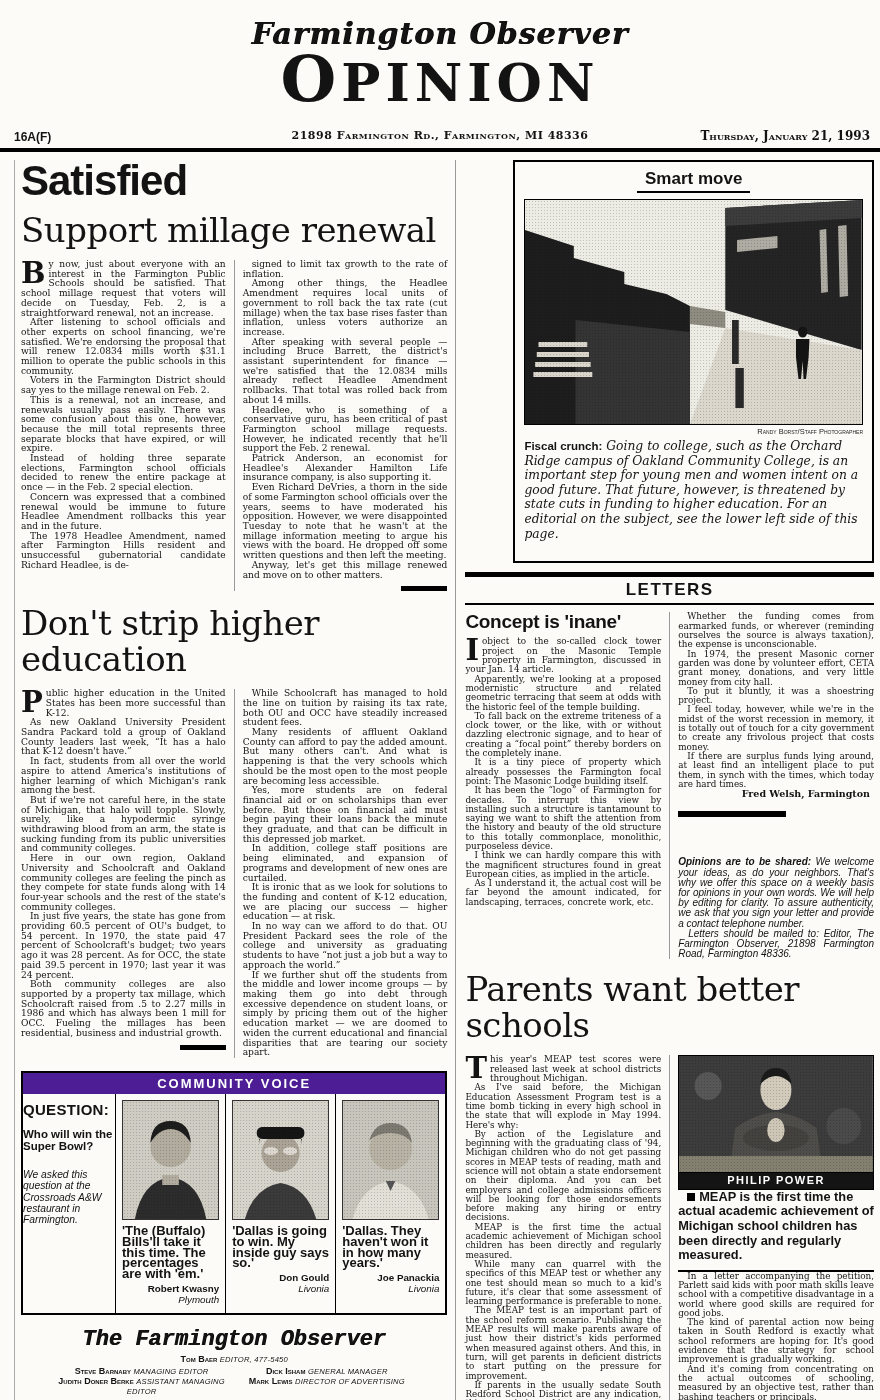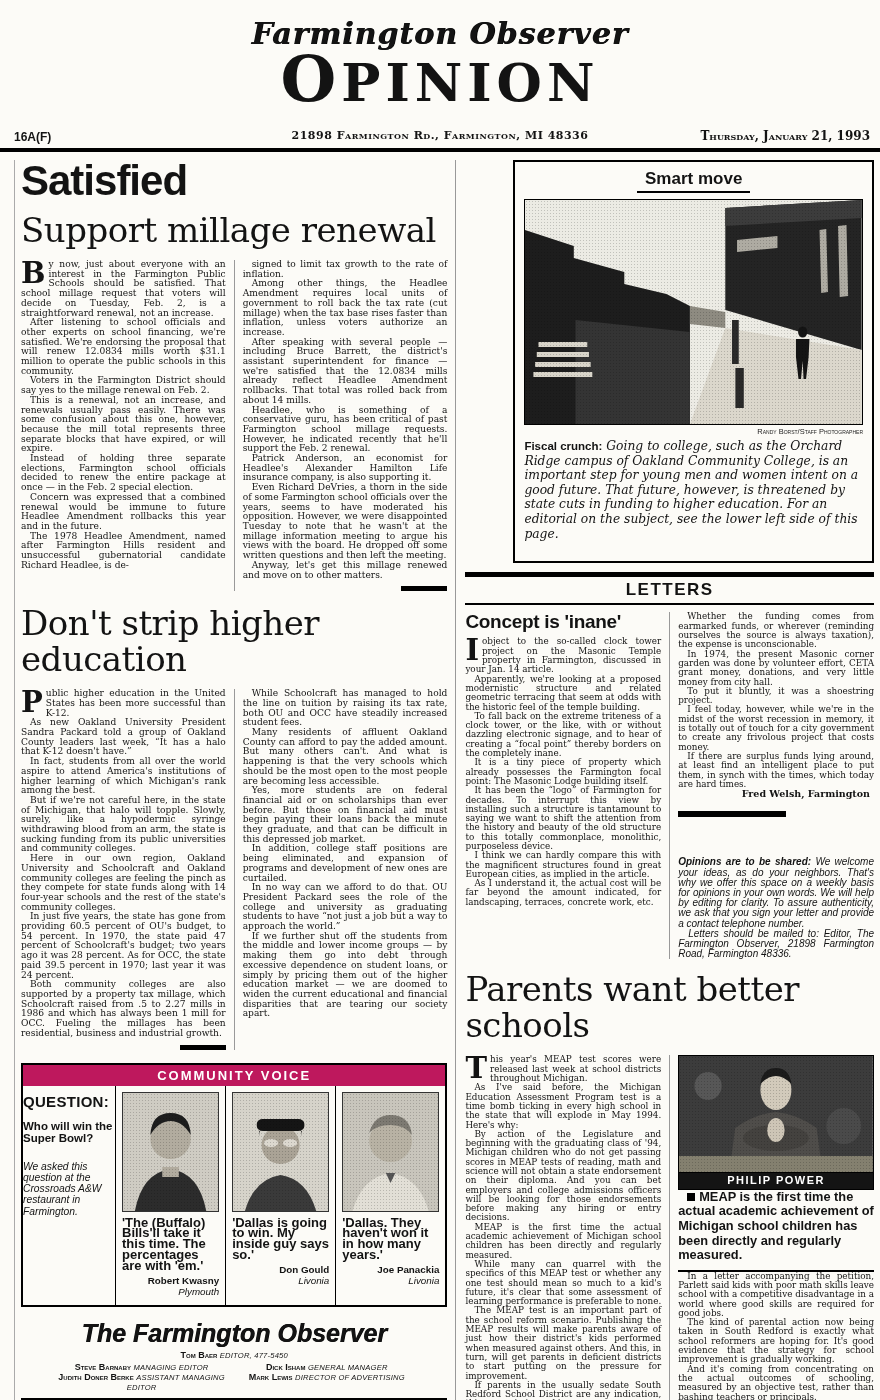"It is ironic that as" p { html: none -> <p>It is ironic that as we look for solutions to the funding and content of K-12 education, we are placing our success — higher education — at risk.</p> }
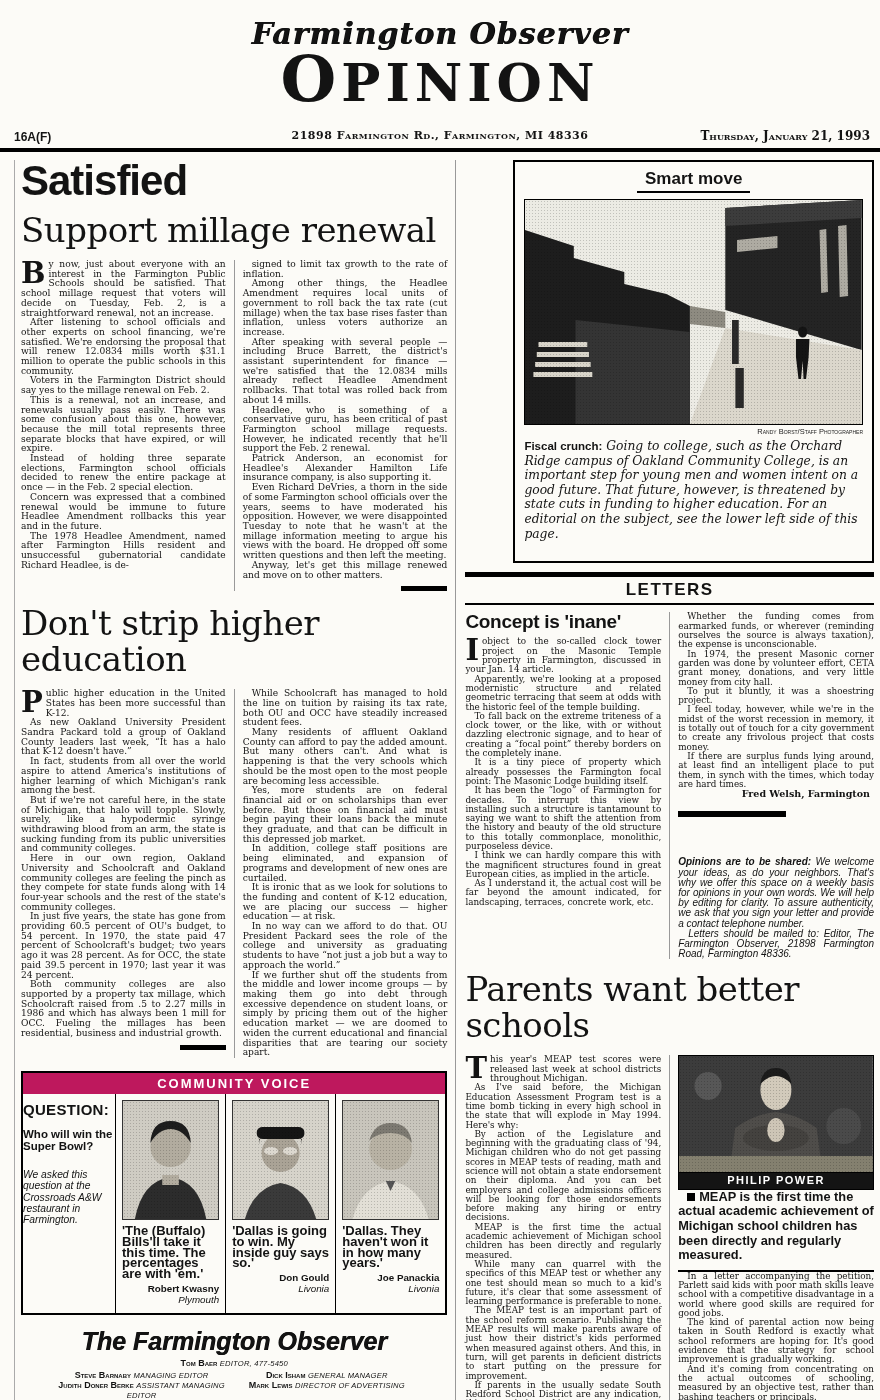"COMMUNITY VOICE" .cv-bar { background: #be185d -> #4c1d95 }
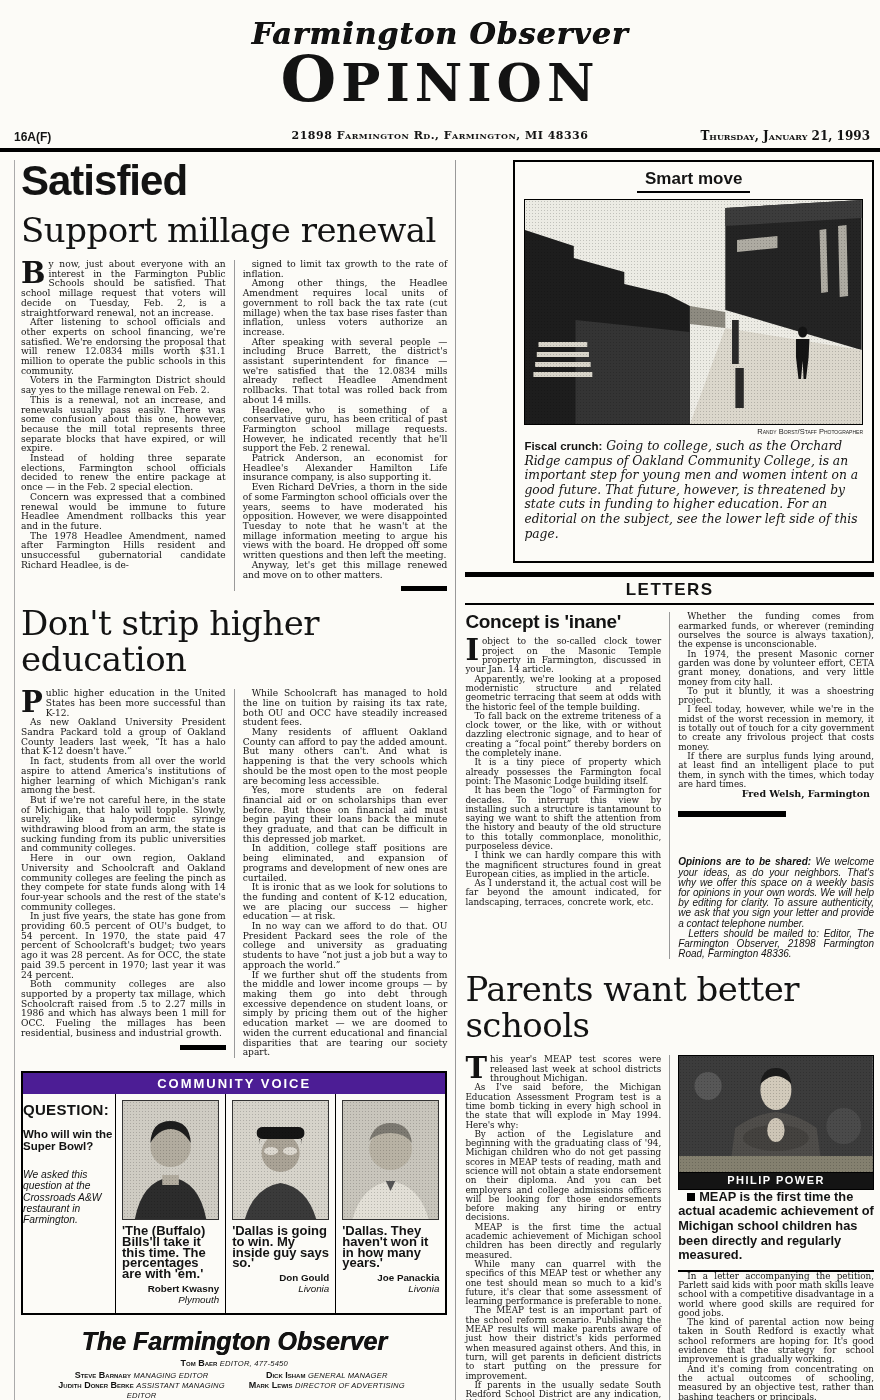"The Farmington Observer" .f-paper { font-family: Liberation Sans, sans-serif -> Liberation Mono, monospace; font-size: 25px -> 22px }
